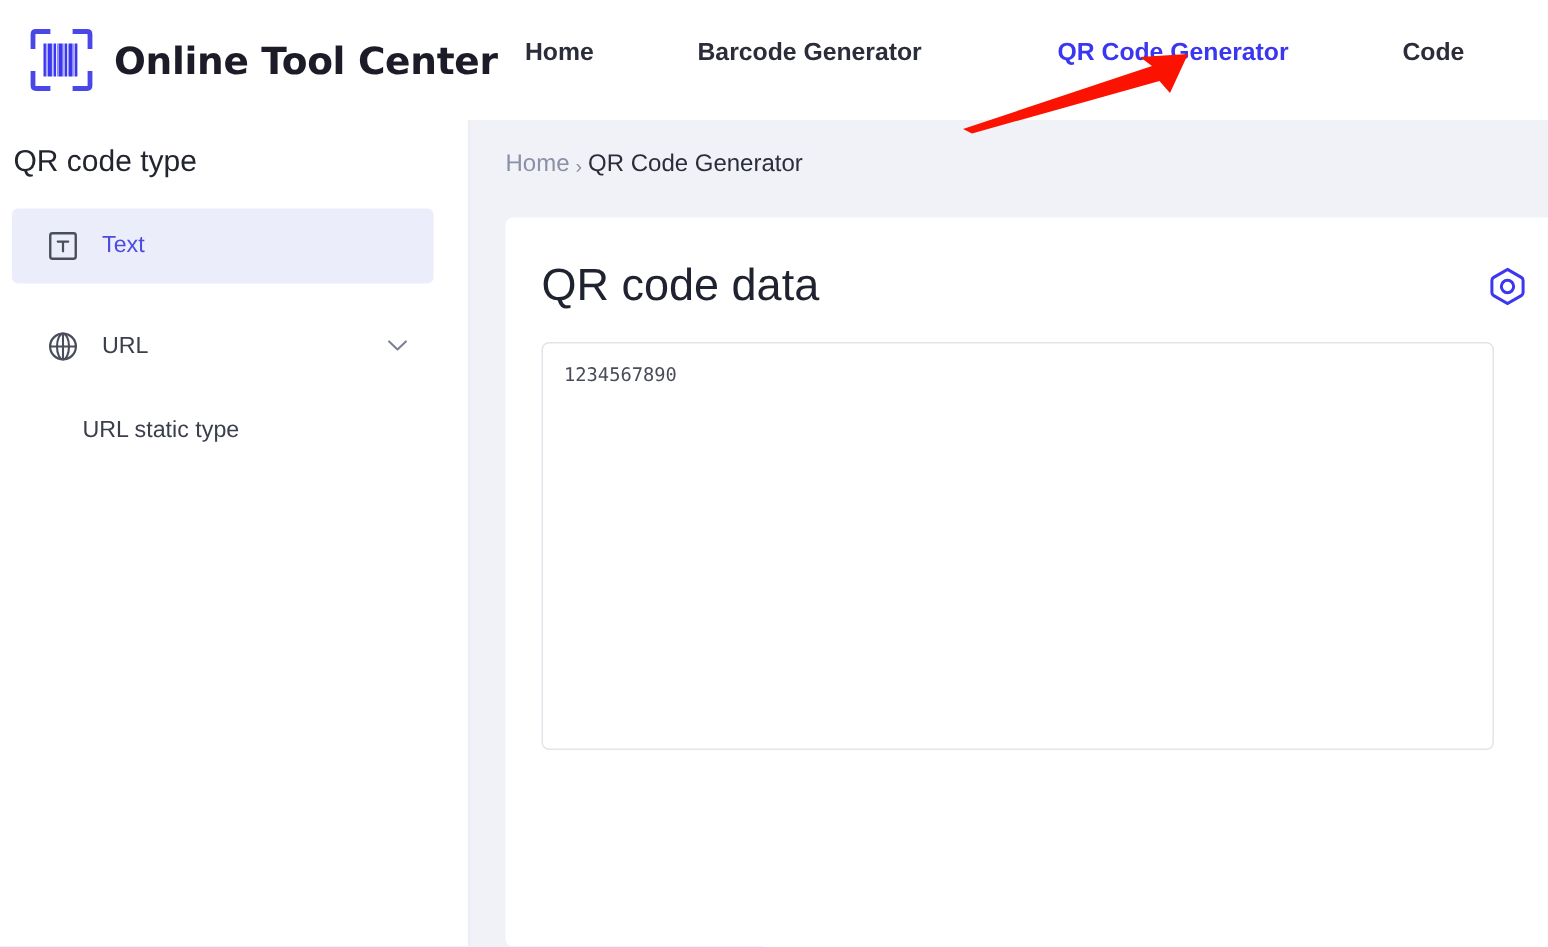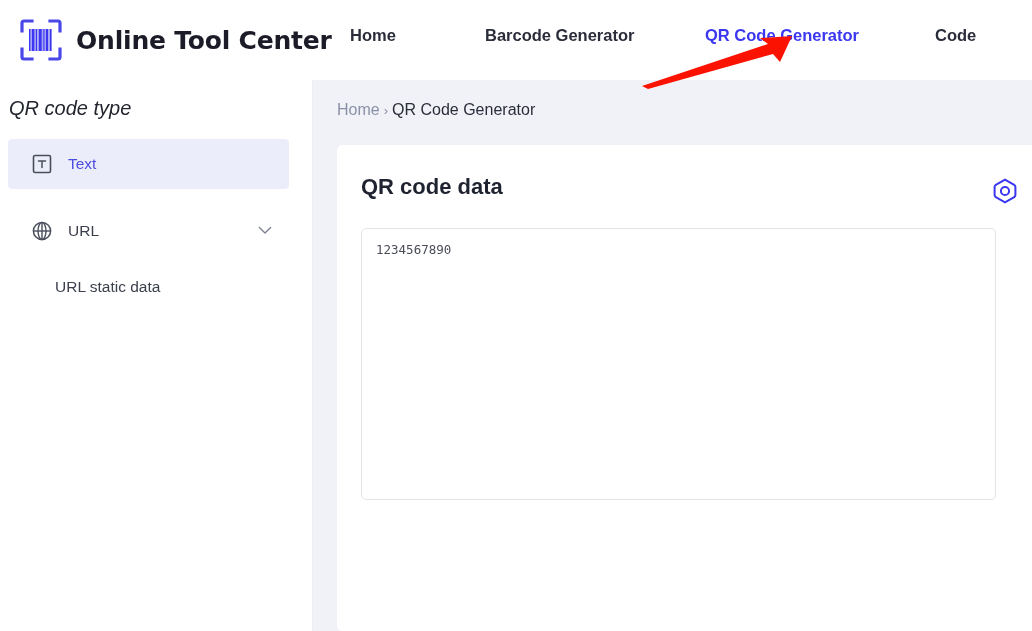"Barcode Generator" .nav-barcode { left: 155px -> 135px }
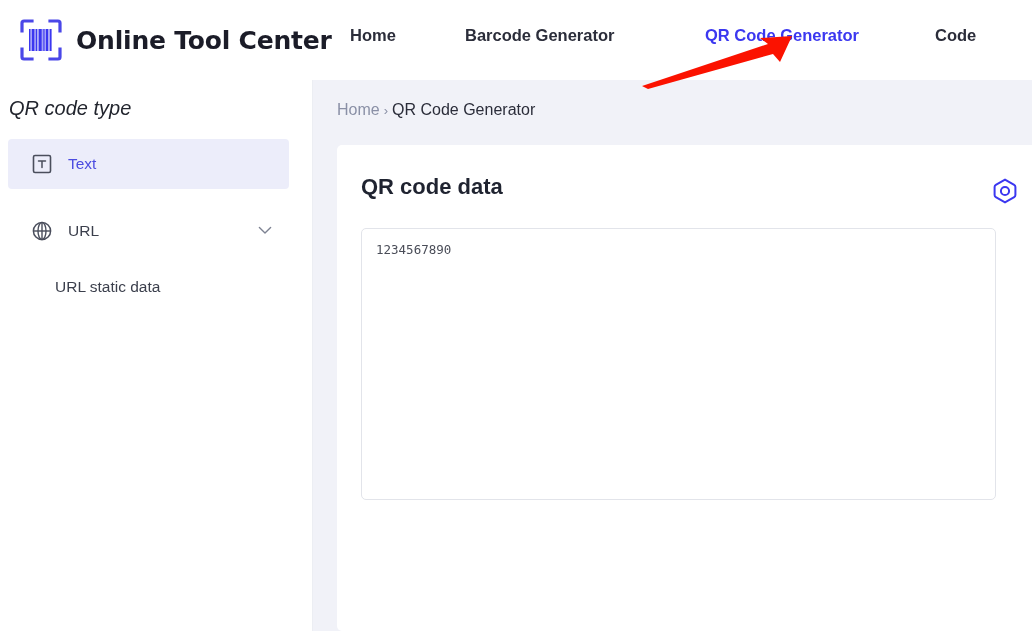"QR code type" .sidebar-title { font-style: italic -> none }
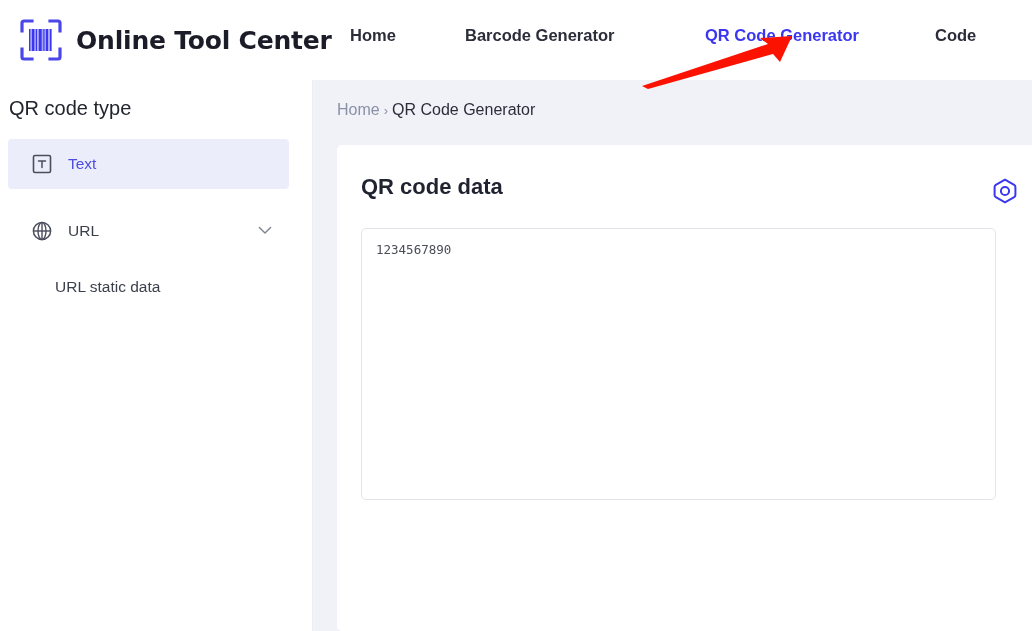"QR code data" .card-title { font-size: 22px -> 30px; font-weight: 700 -> 400 }
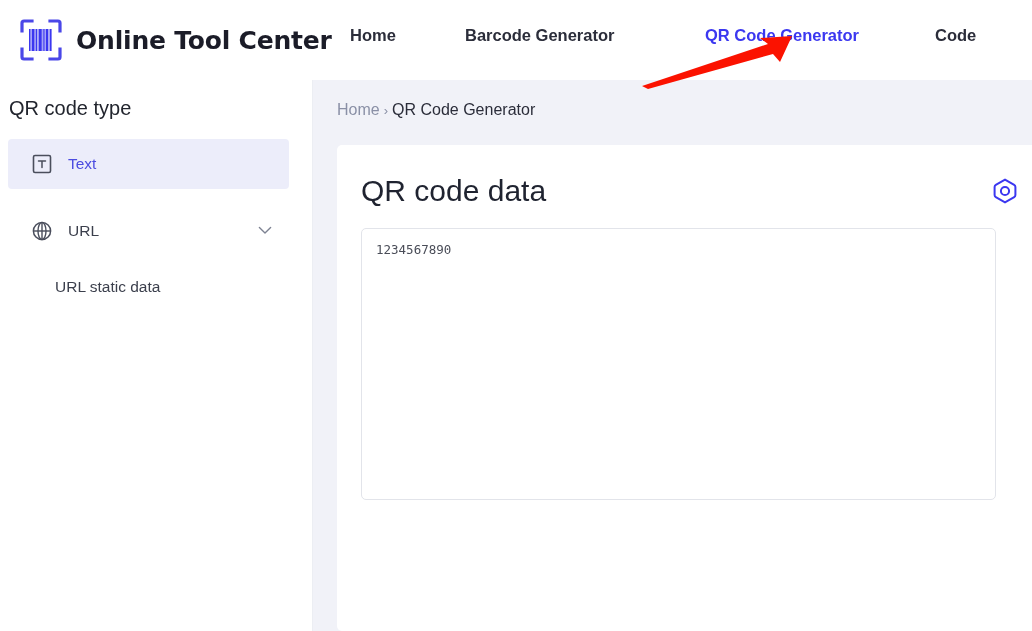"URL static data" span.side-subitem-label { text: data -> type }
